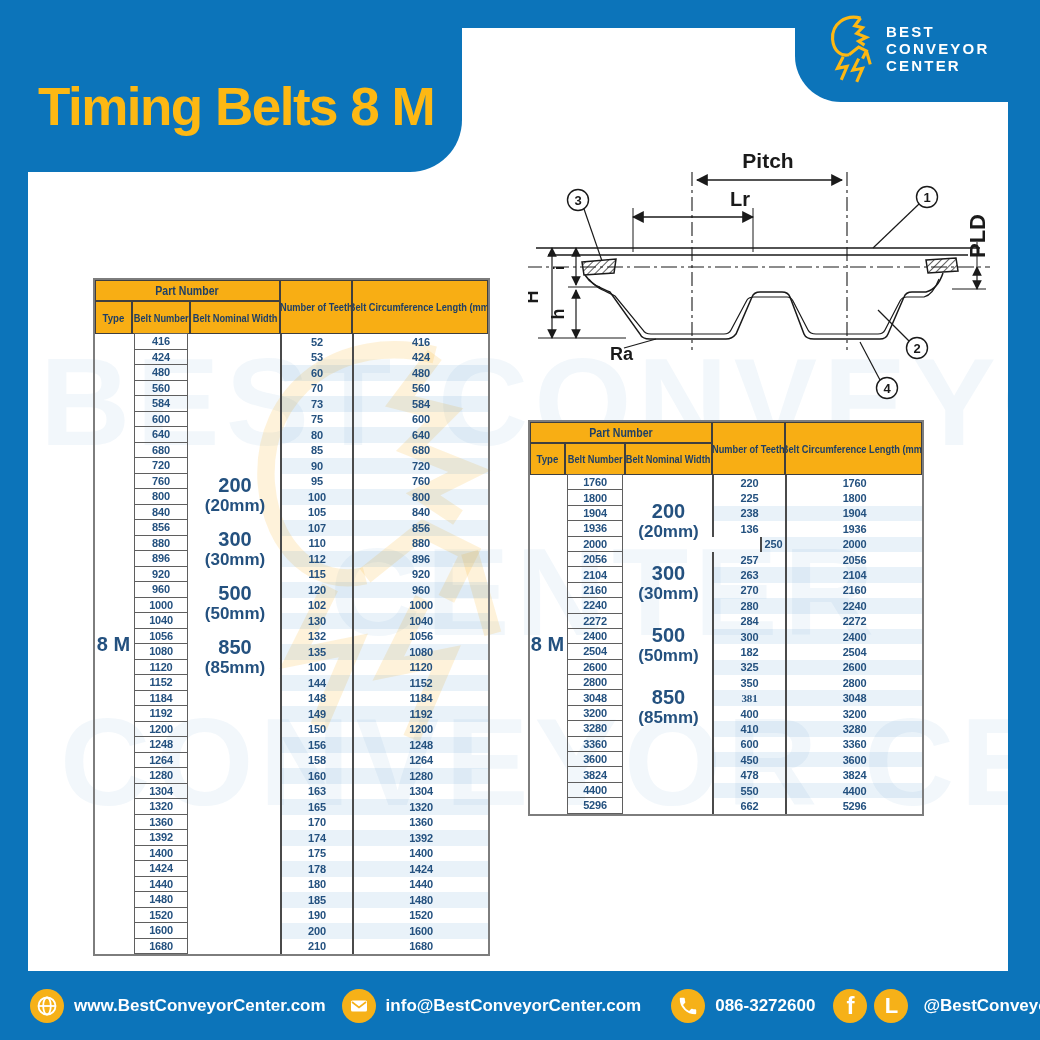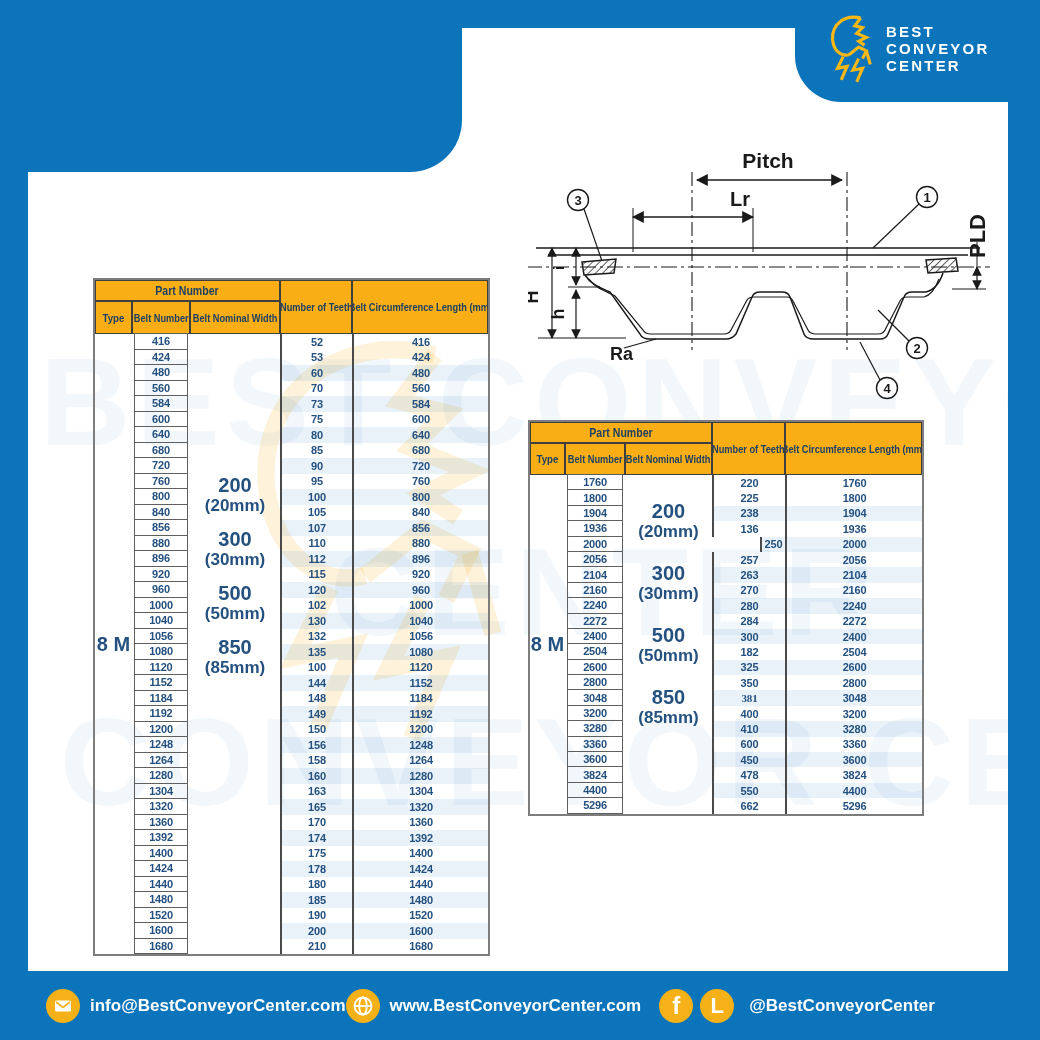"Timing Belts 8 M" div.page-title { html: none -> <div>Timing Belts 8 M</div> }
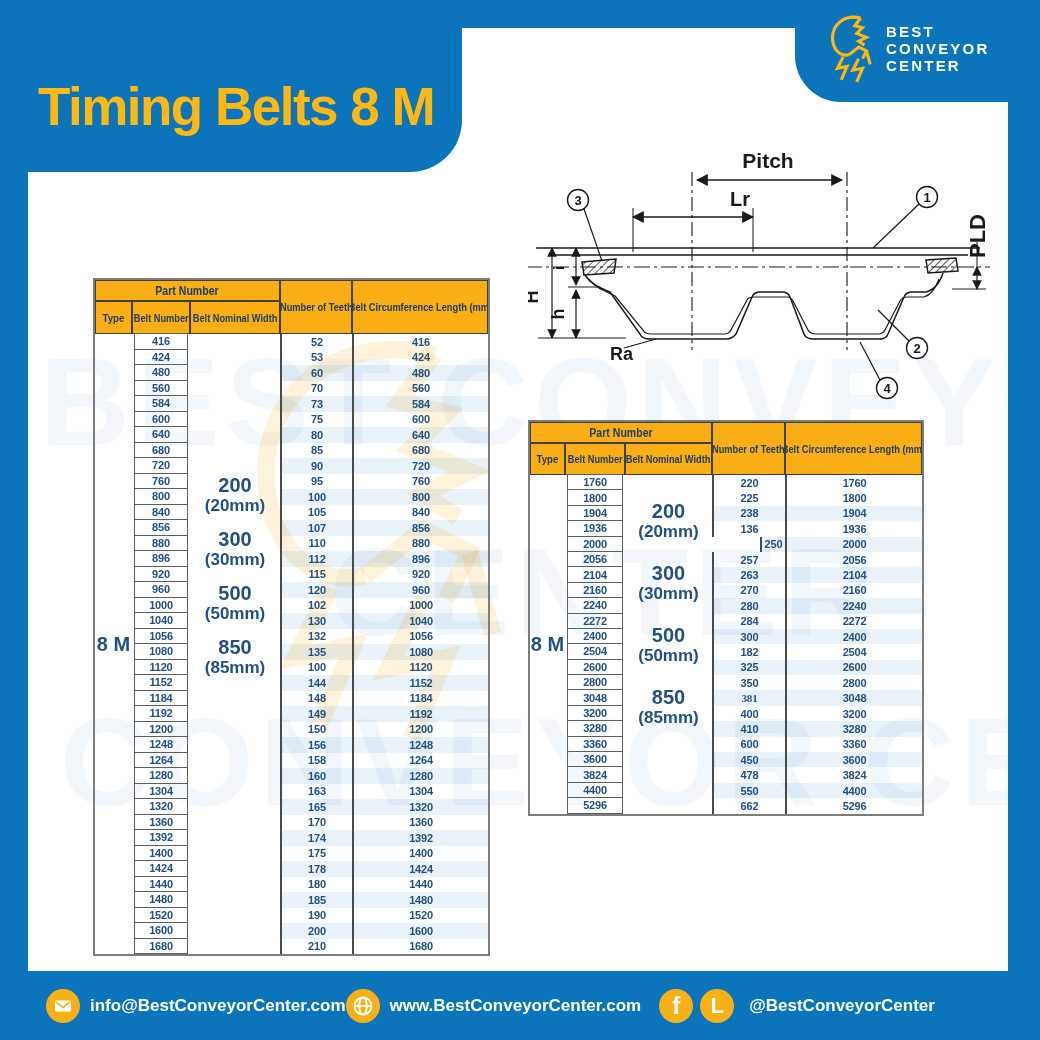"info@BestConveyorCenter.com" div.fitem { order: before "www.BestConveyorCenter.com" -> after "www.BestConveyorCenter.com" }
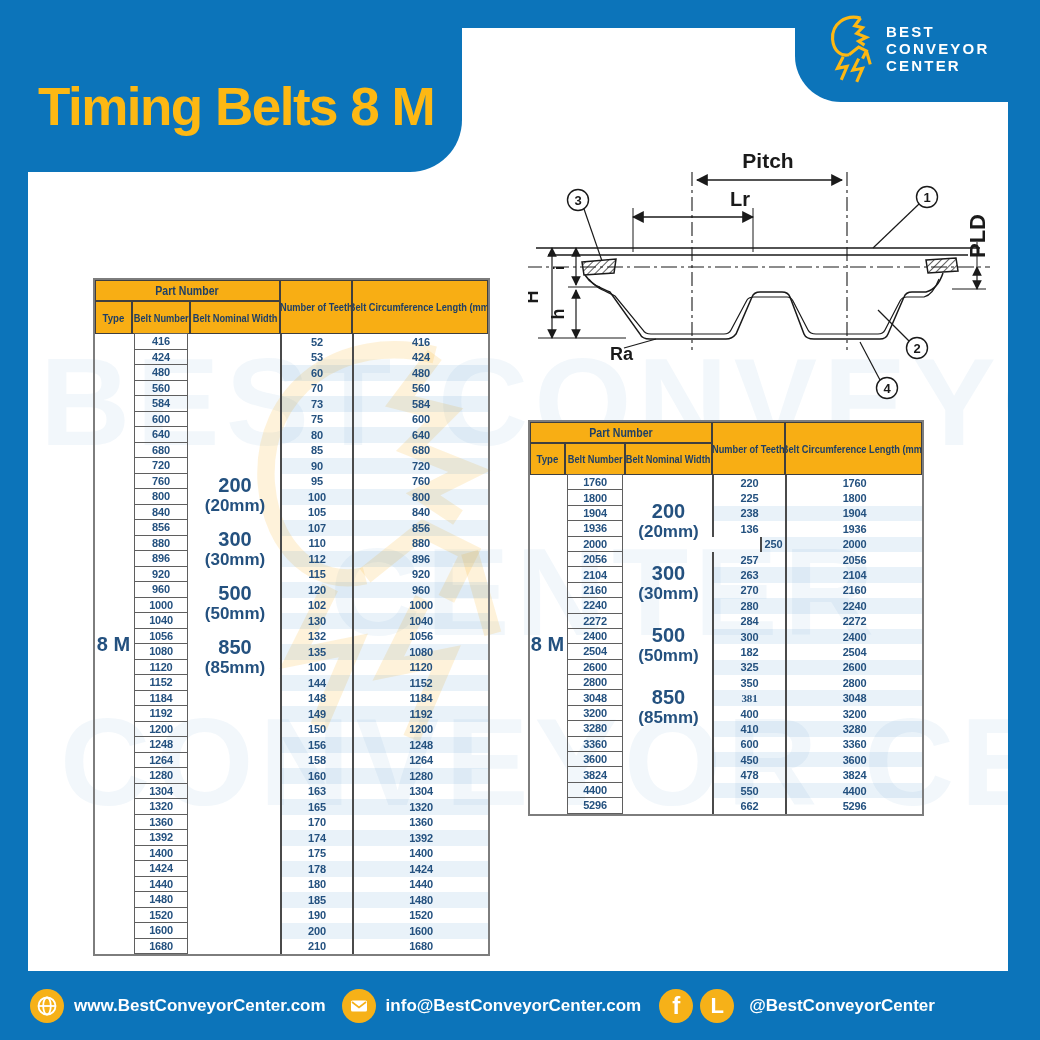"086-3272600" div.fitem { html: none -> <div> <span> <svg> <path></path> </svg> </span> <span>086-3272600</span> </div> }
